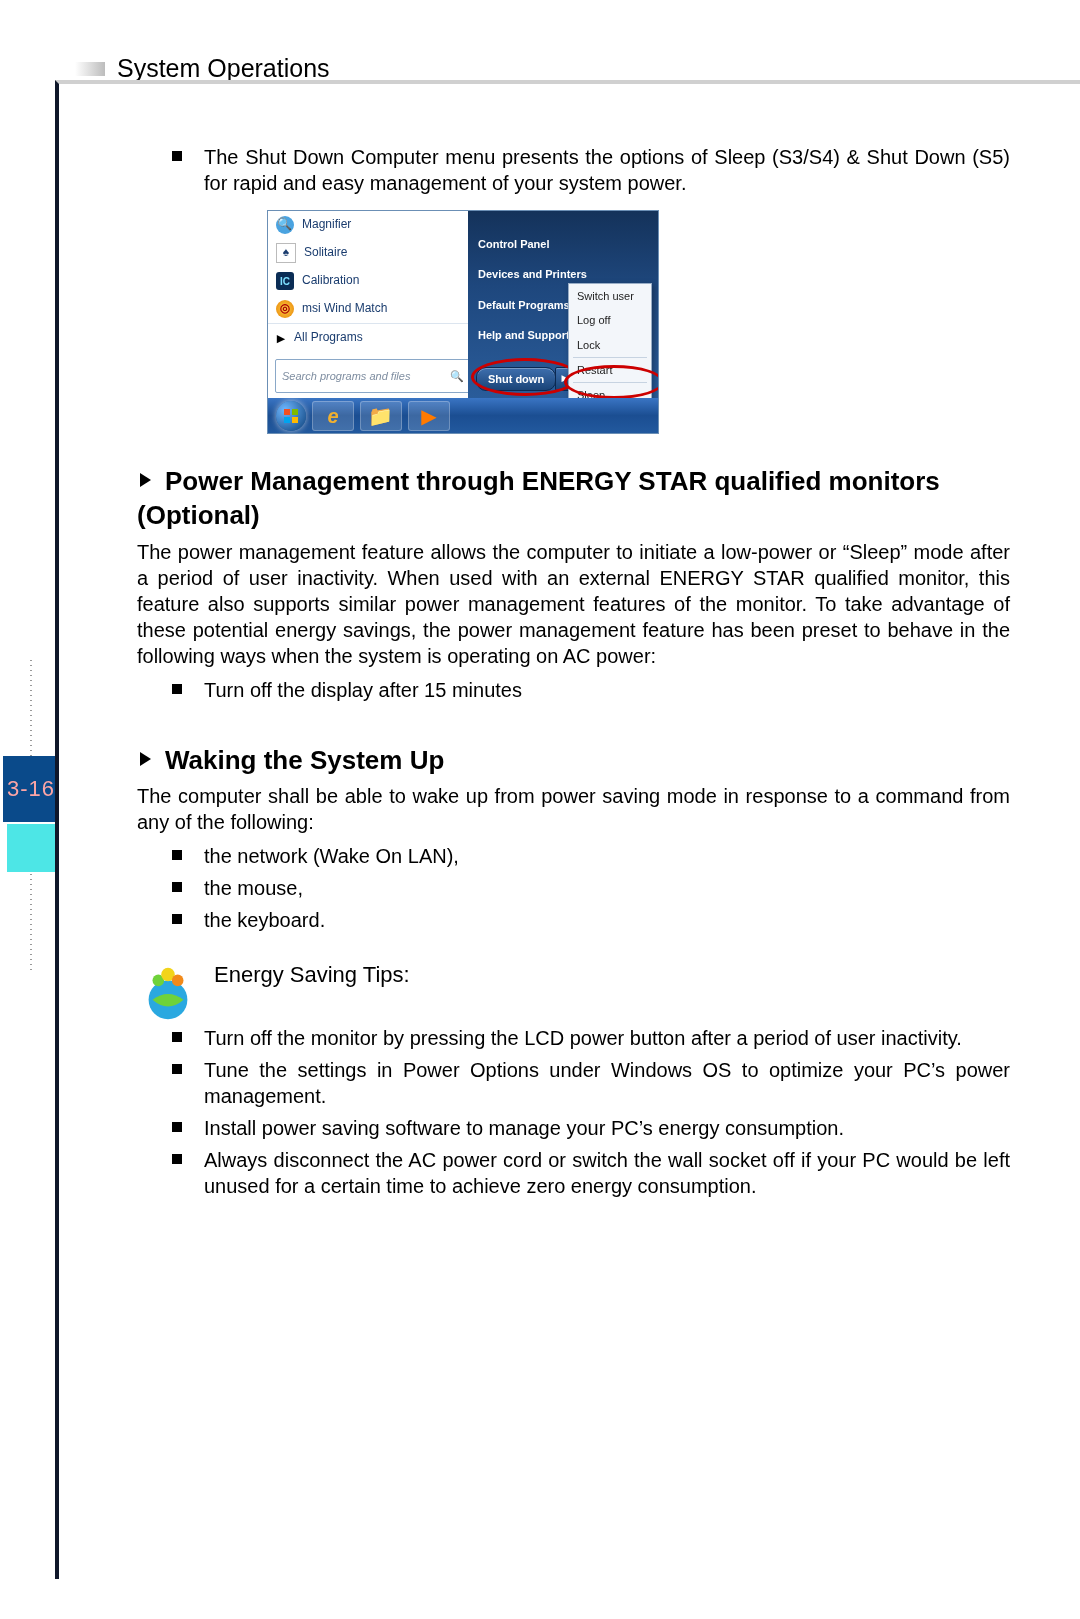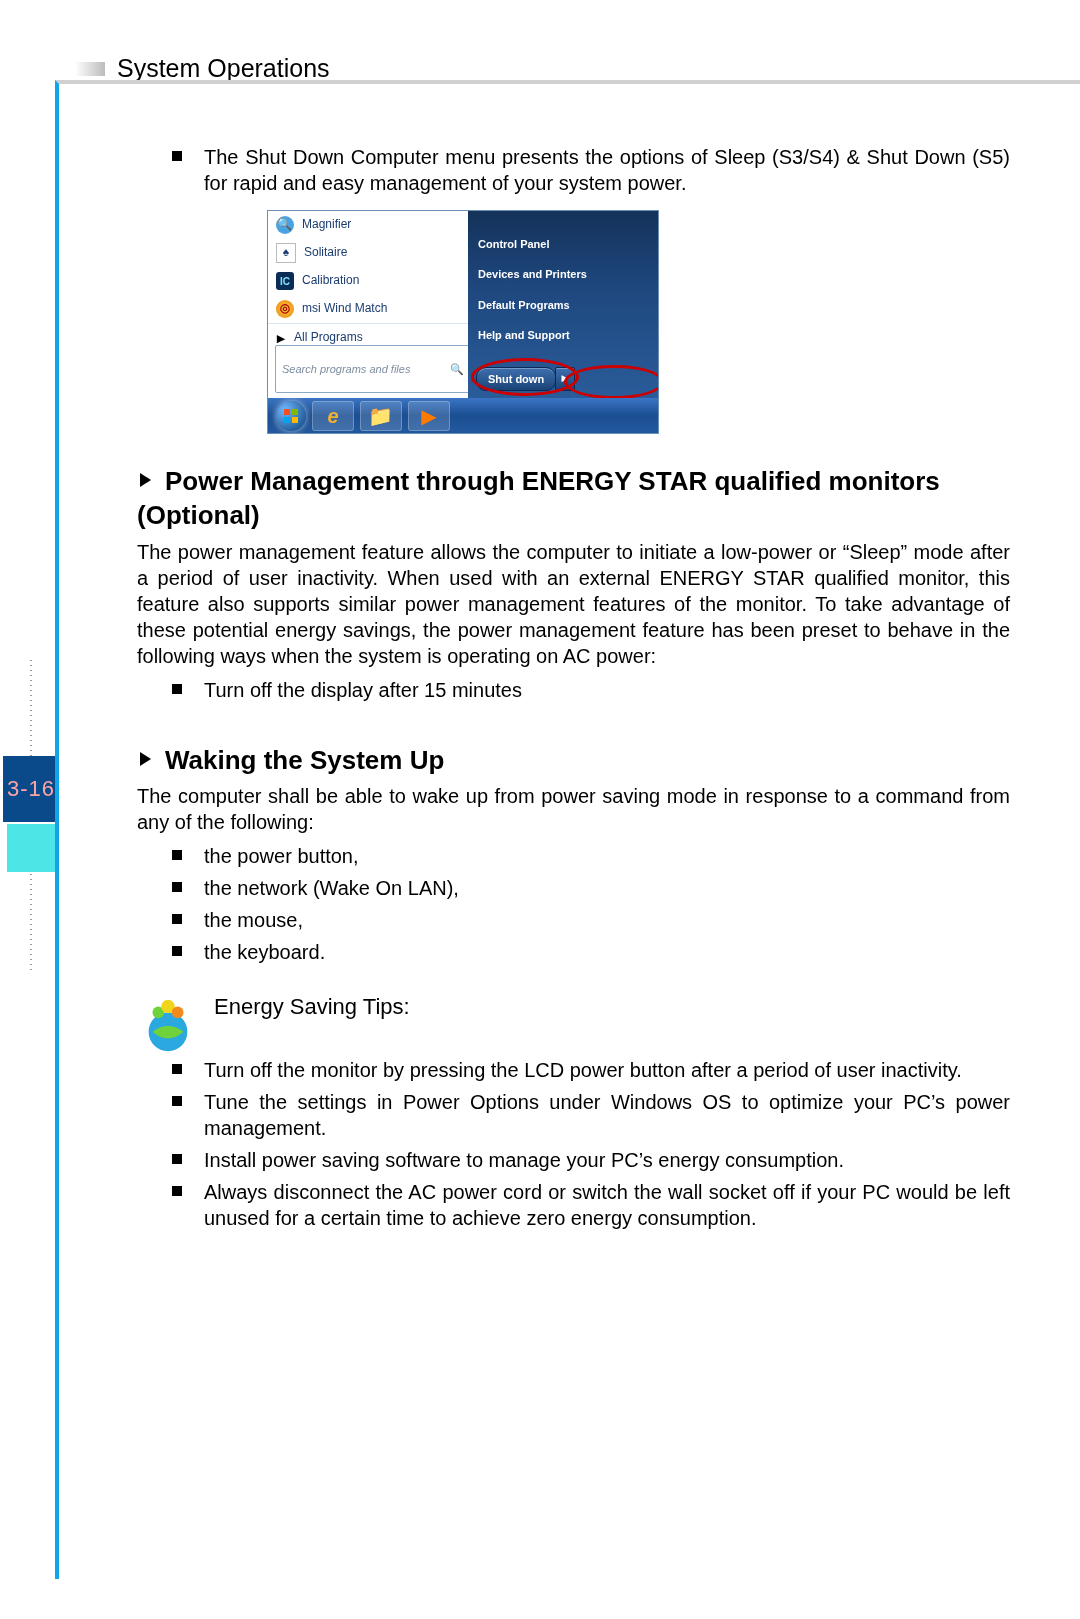"The Shut Down Computer menu" .frame { border-left: 4px solid #0ea5e9 -> 4px solid #0f172a }
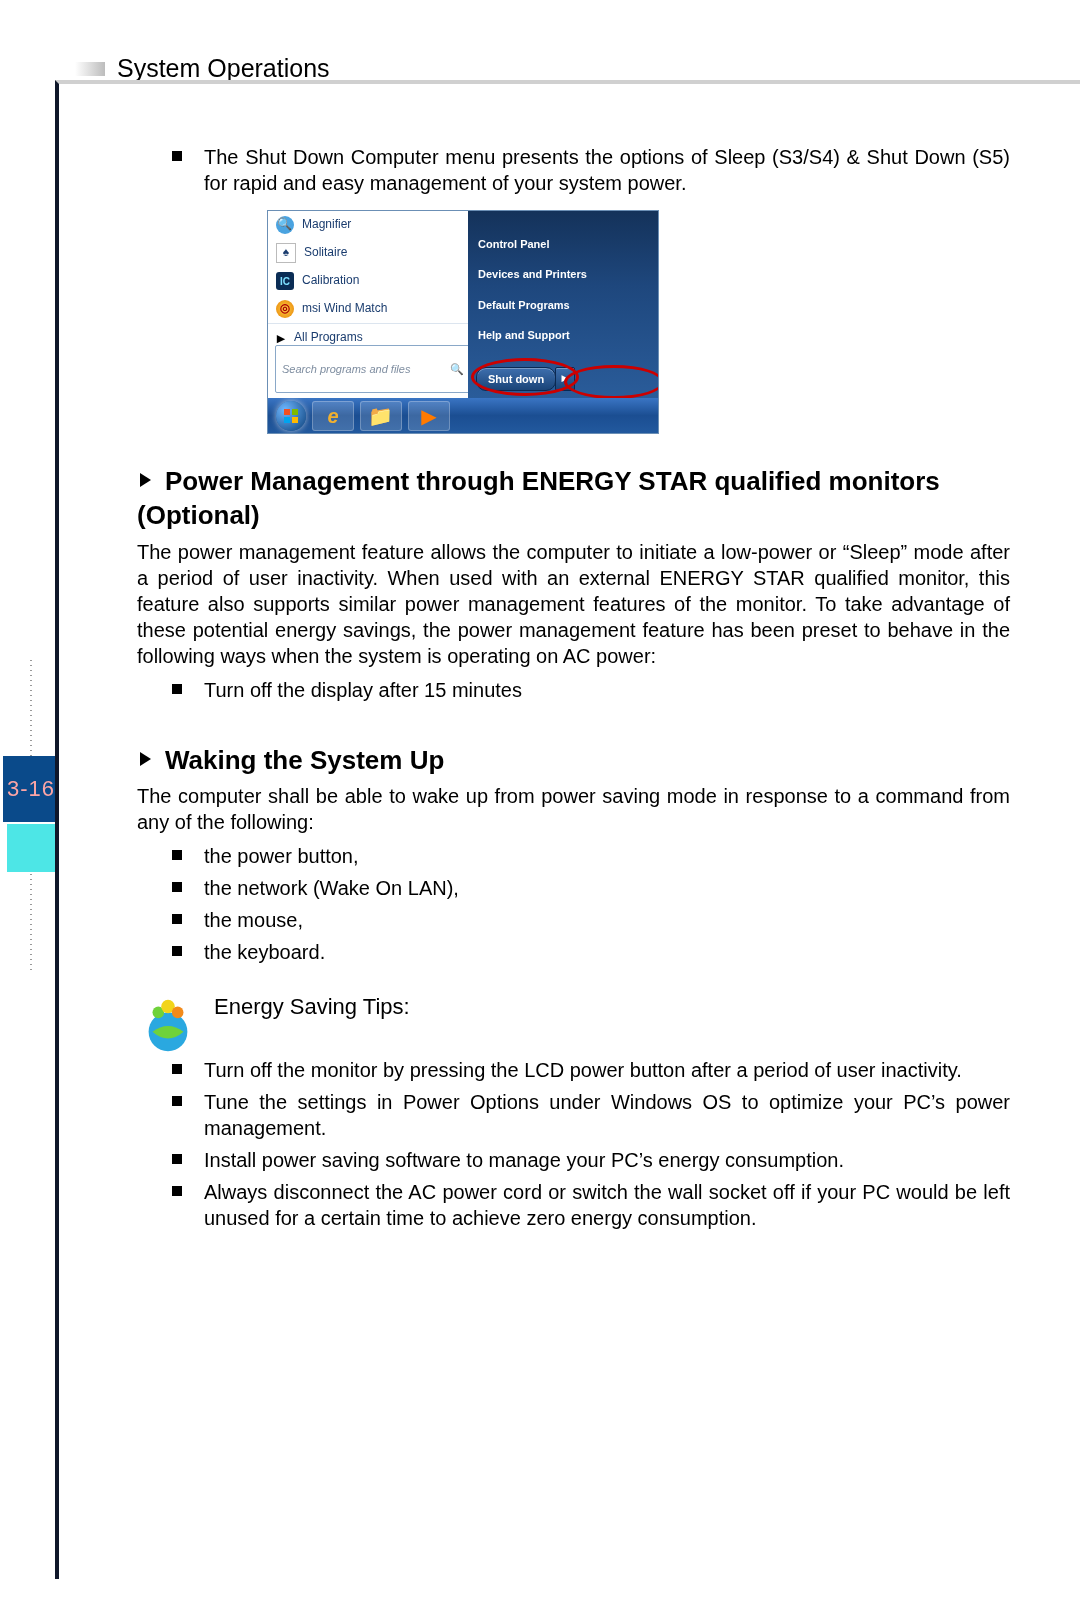"Switch user" div.flyout { html: none -> <div> <div><span>Switch user</span></div> <div><span>Log off</span></div> <div><span>Lock</span></div> <hr> <div><span>Restart</span></div> <hr> <div><span>Sleep</span></div> </div> }
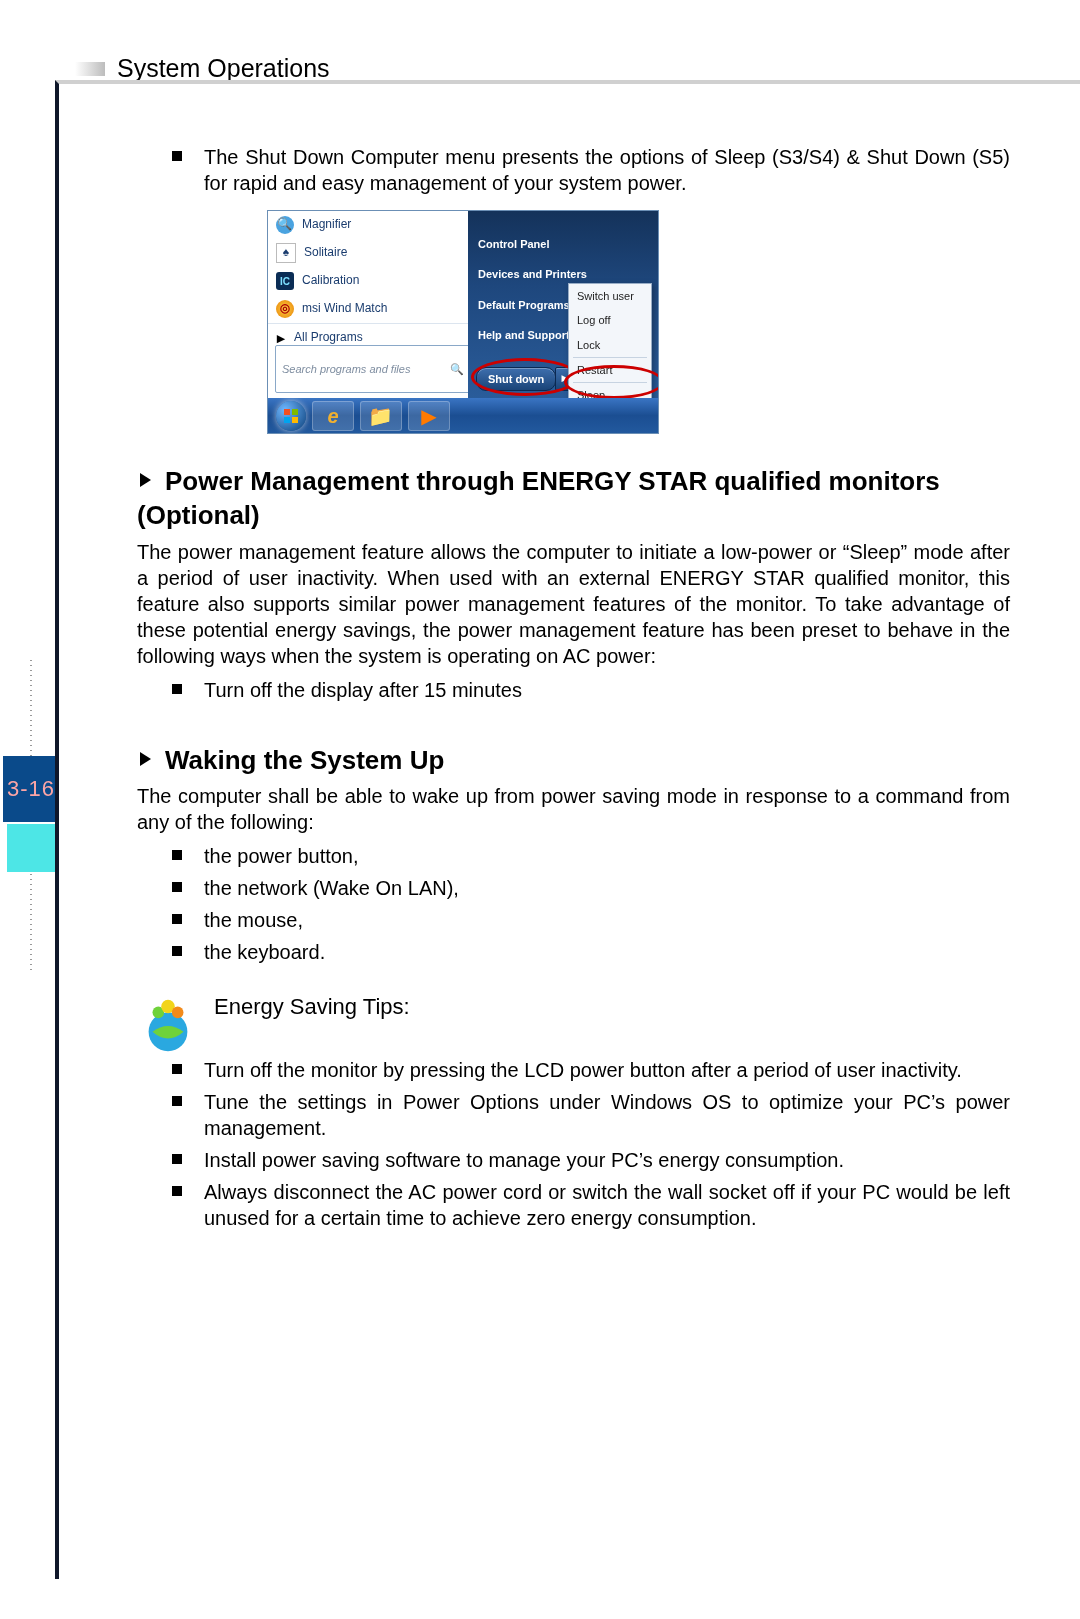"Search programs and files" .search-box { padding: 12px 6px -> 5px 6px }
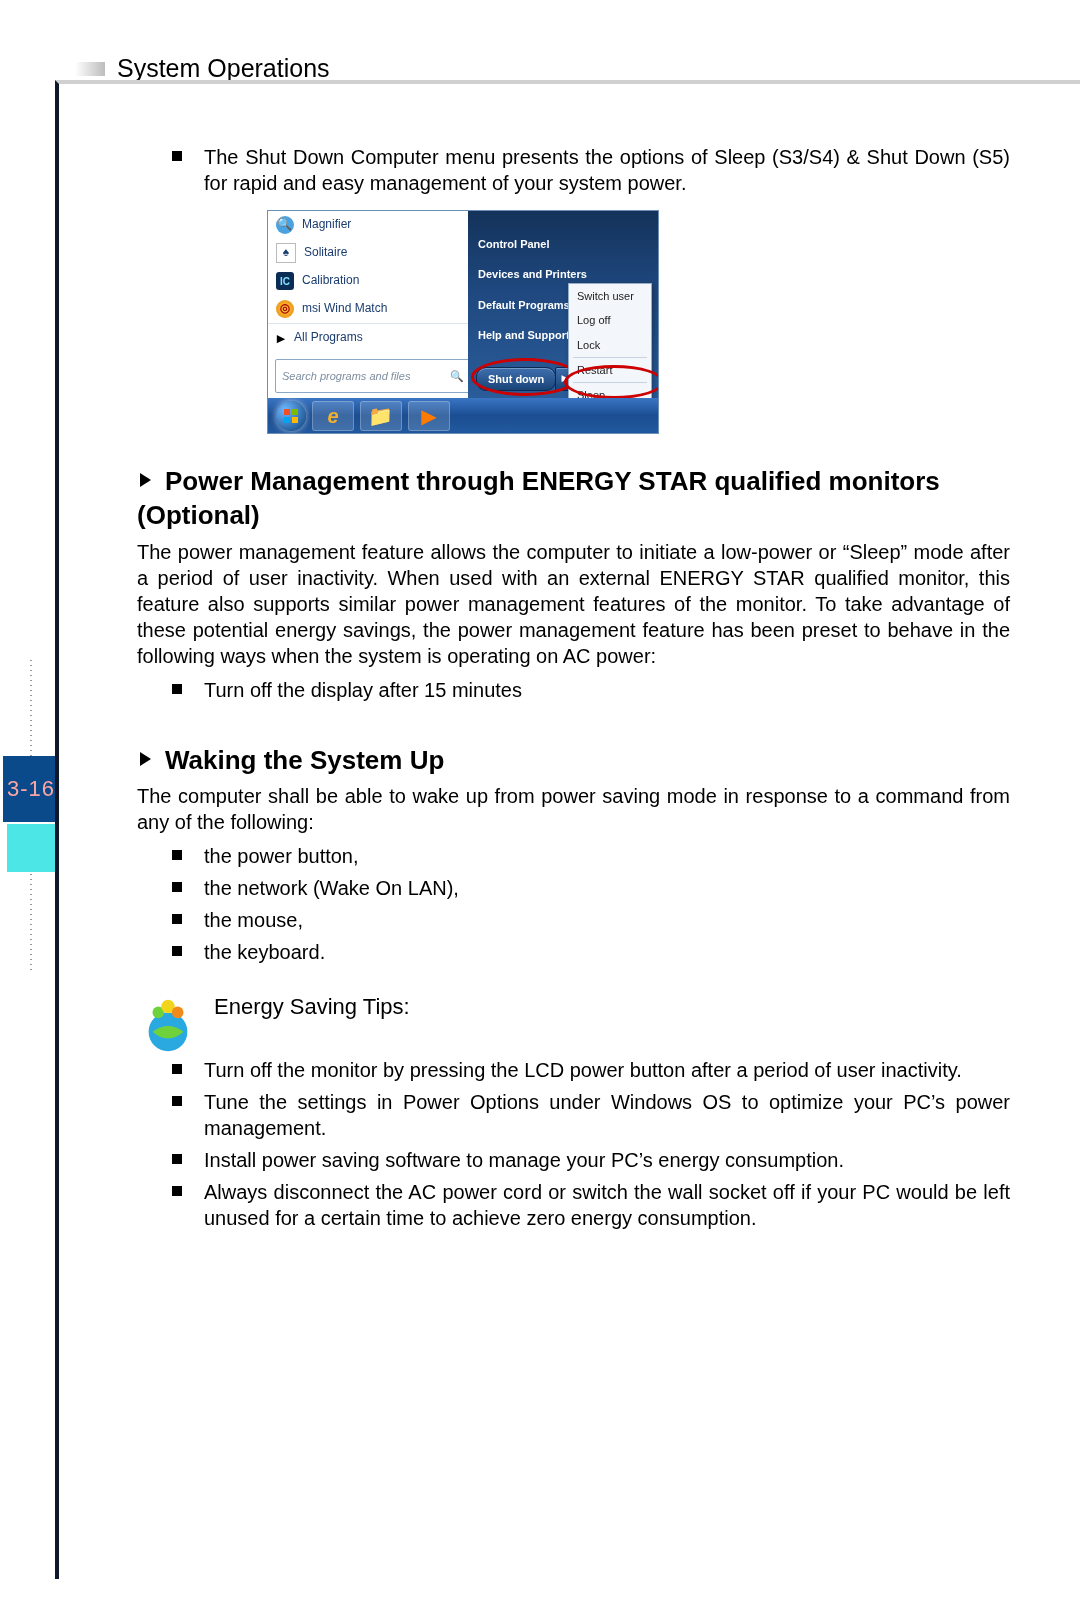"the power button," li { html: <li>the power button,</li> -> none }
